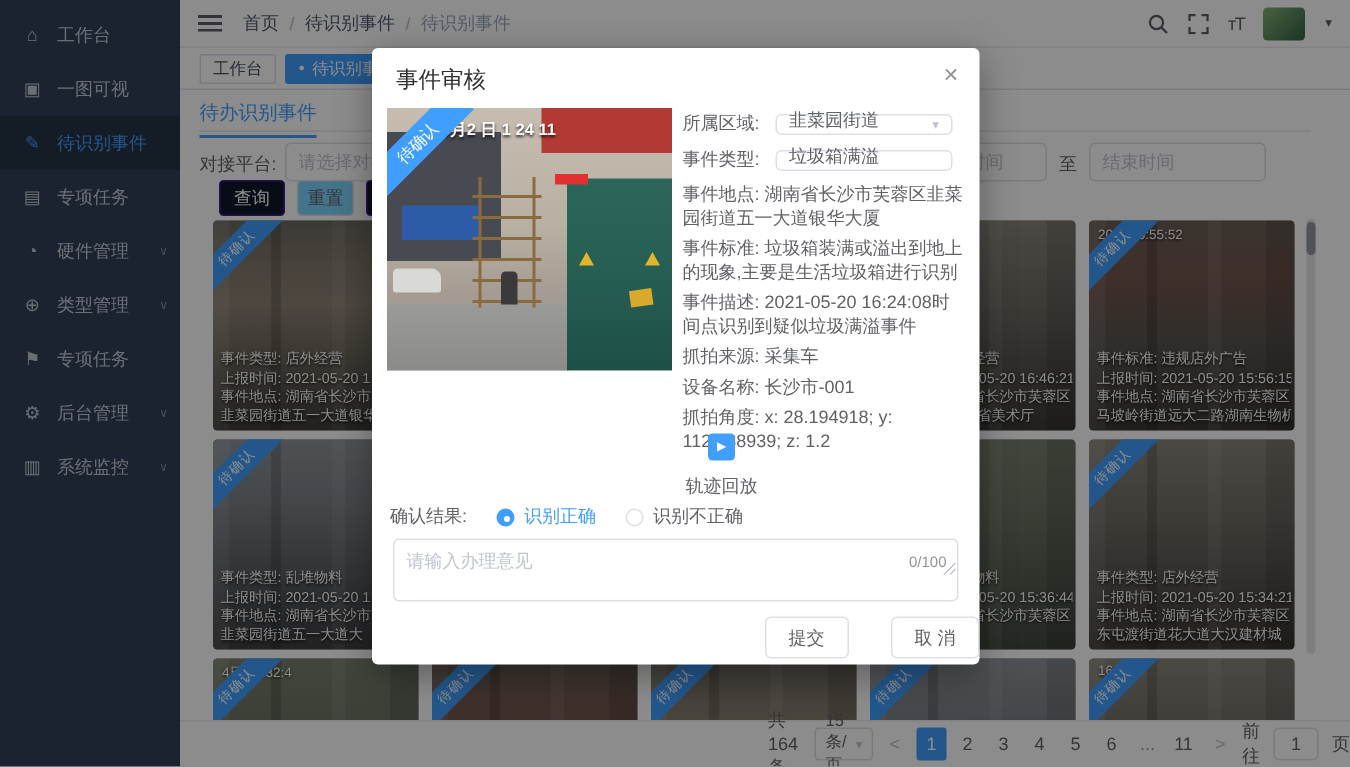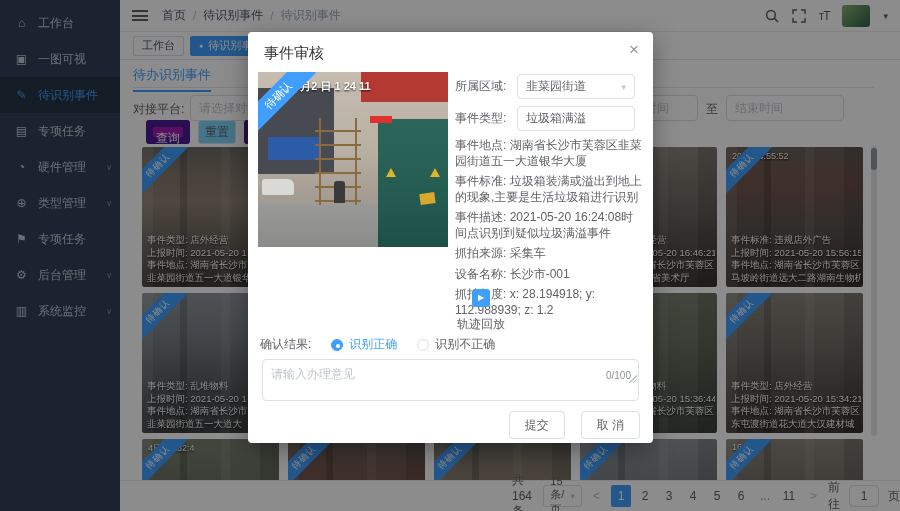"韭菜园街道" .m-select,.m-input { align-items: center -> flex-end; height: 25px -> 14px }
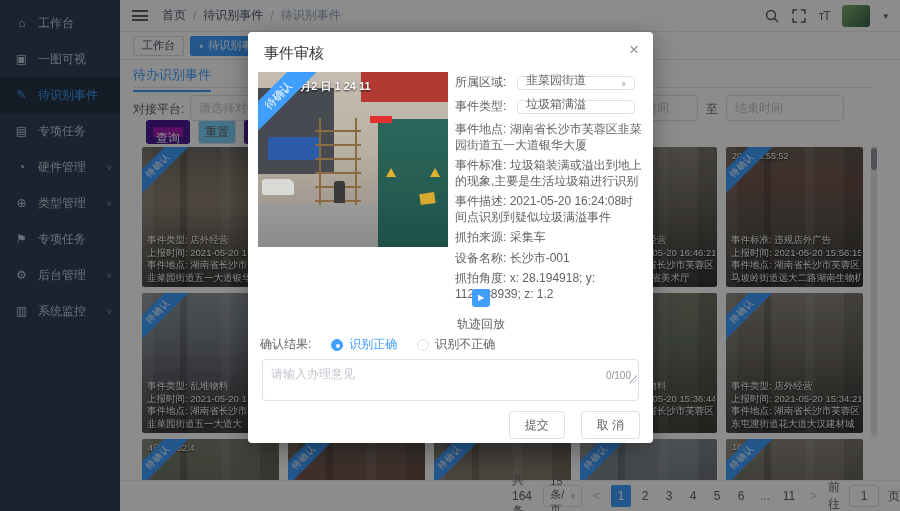"查询" .btn-primary { background: #a21caf -> #0f172a; border: 7px solid #4c1d95 -> 1px solid #4c1d95 }
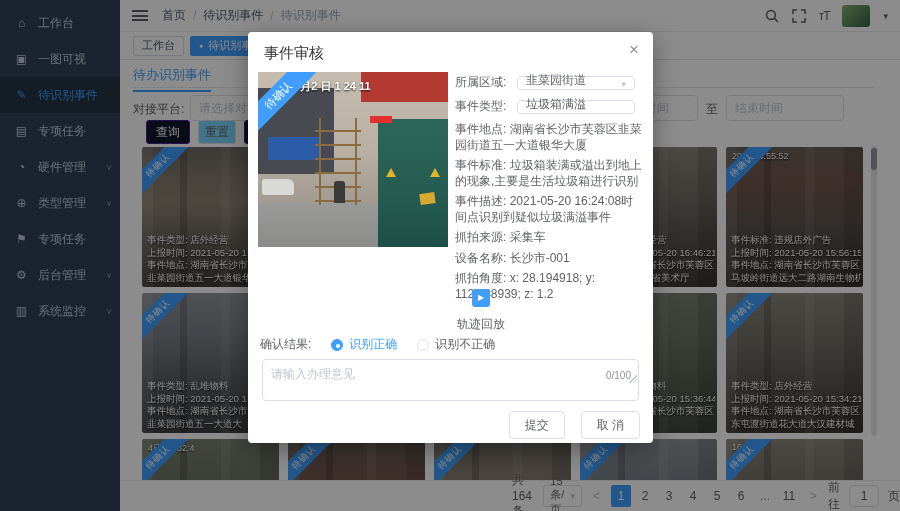"提交" .m-footer { gap: 16px -> 28px; right: 13px -> 0 }
